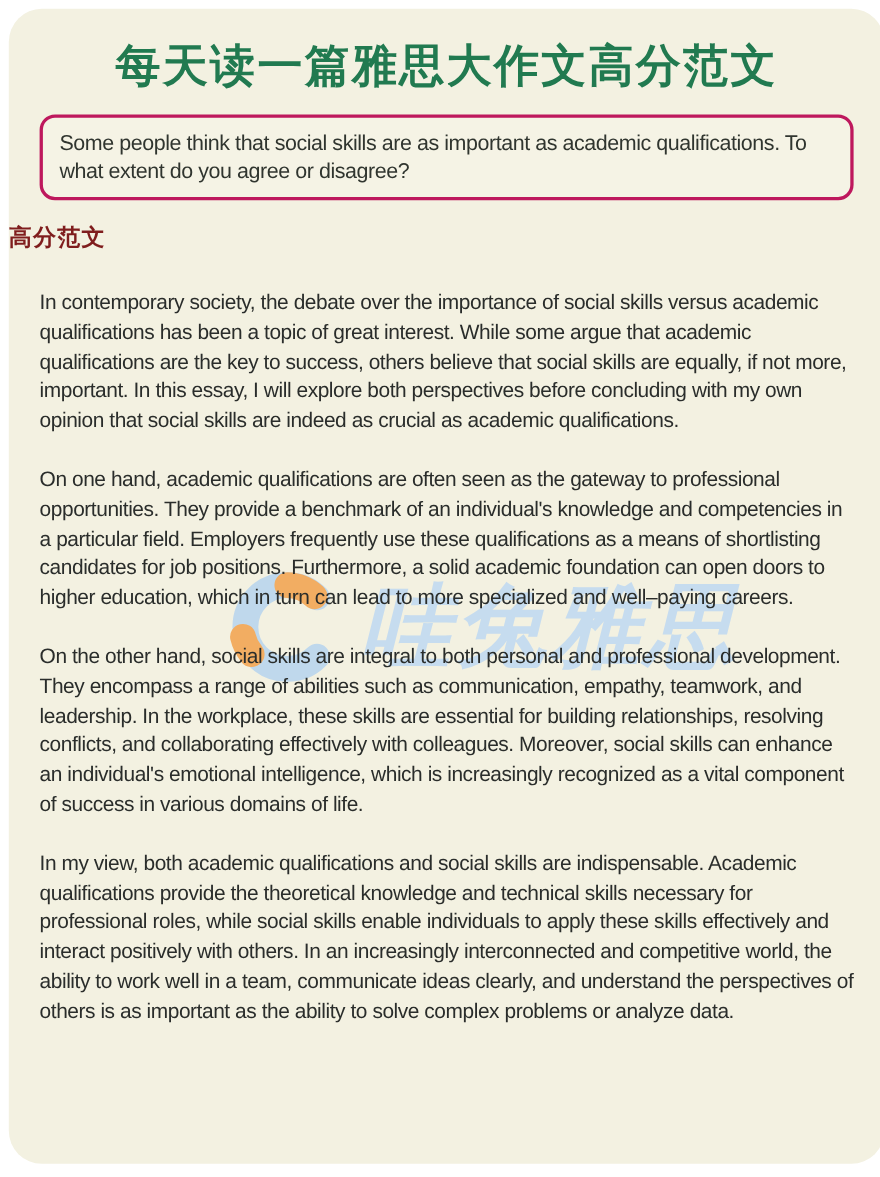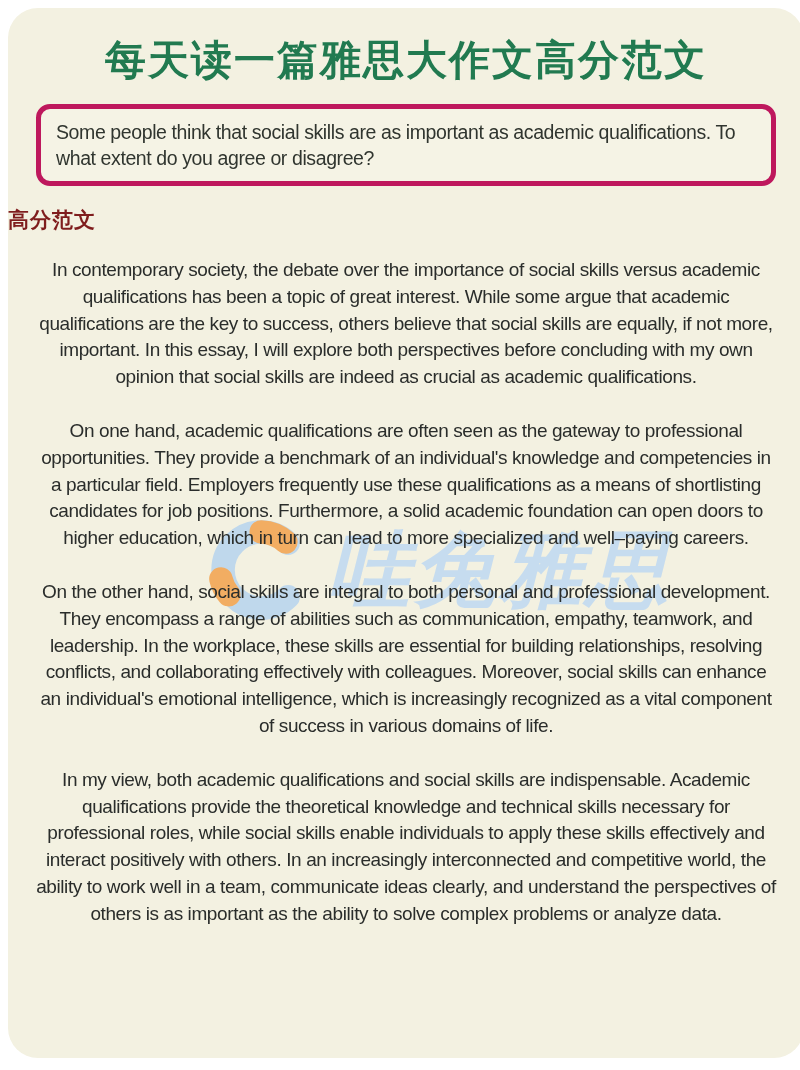"Some people think that social" .prompt-box { border: 5px solid #be185d -> 3px solid #be185d }
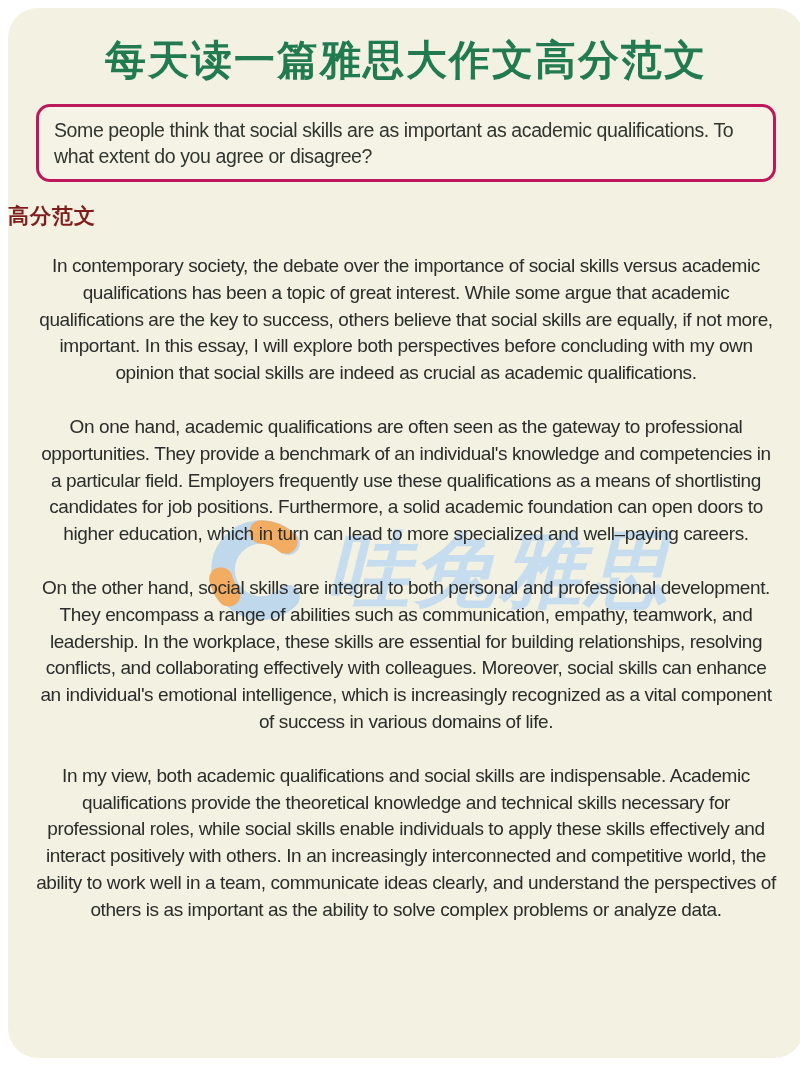"In contemporary society, the debate" .essay { margin: 23px 28px 0 28px -> 33px 28px 0 28px; text-align: center -> none }
